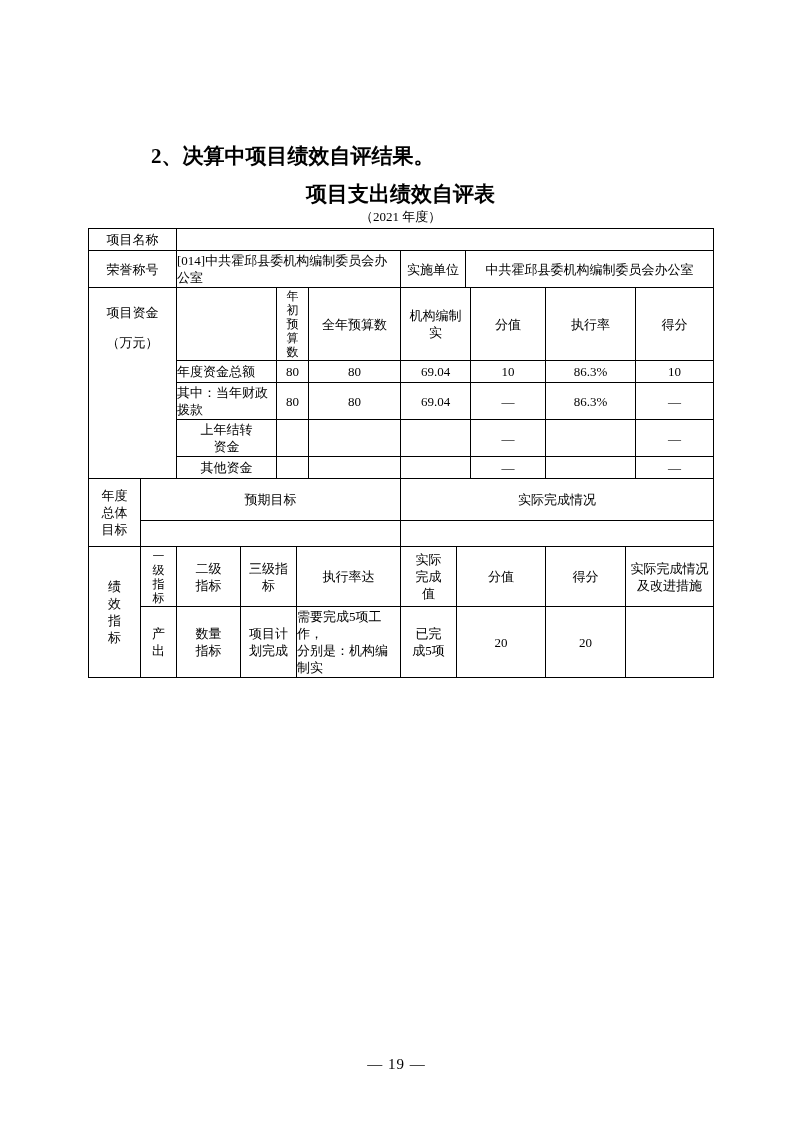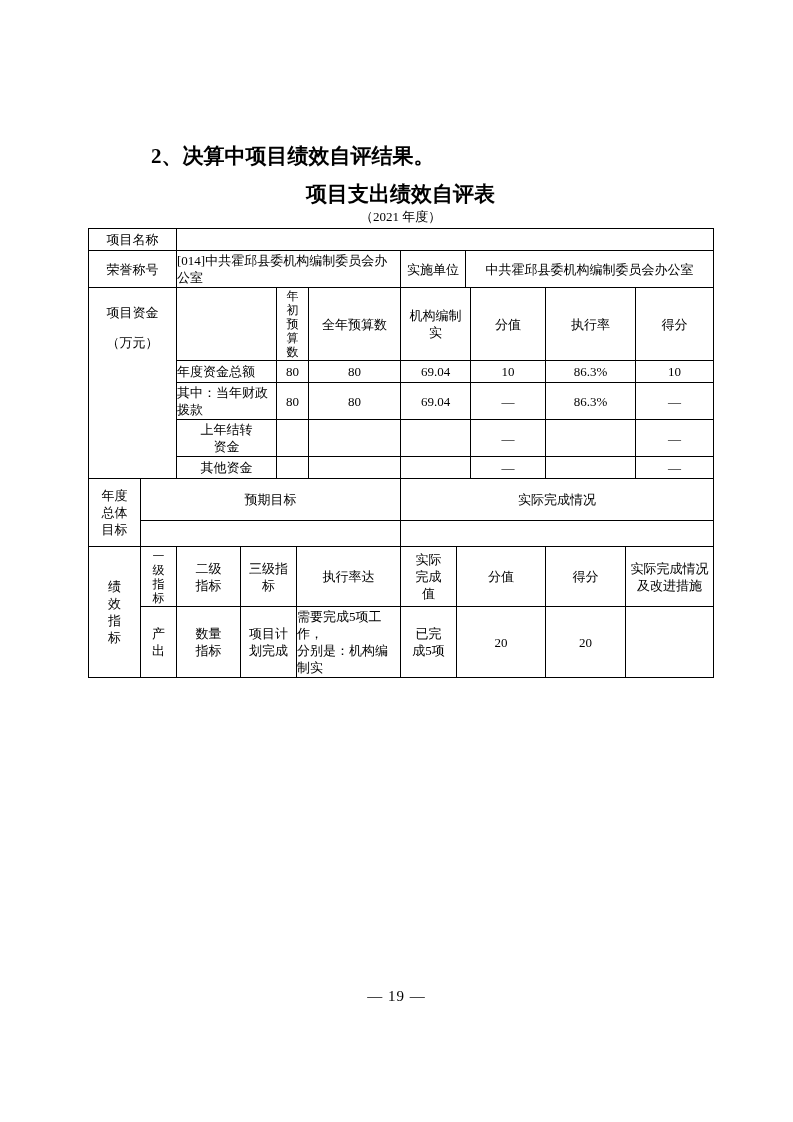"— 19 —" .footer { top: 988px -> 1056px }
